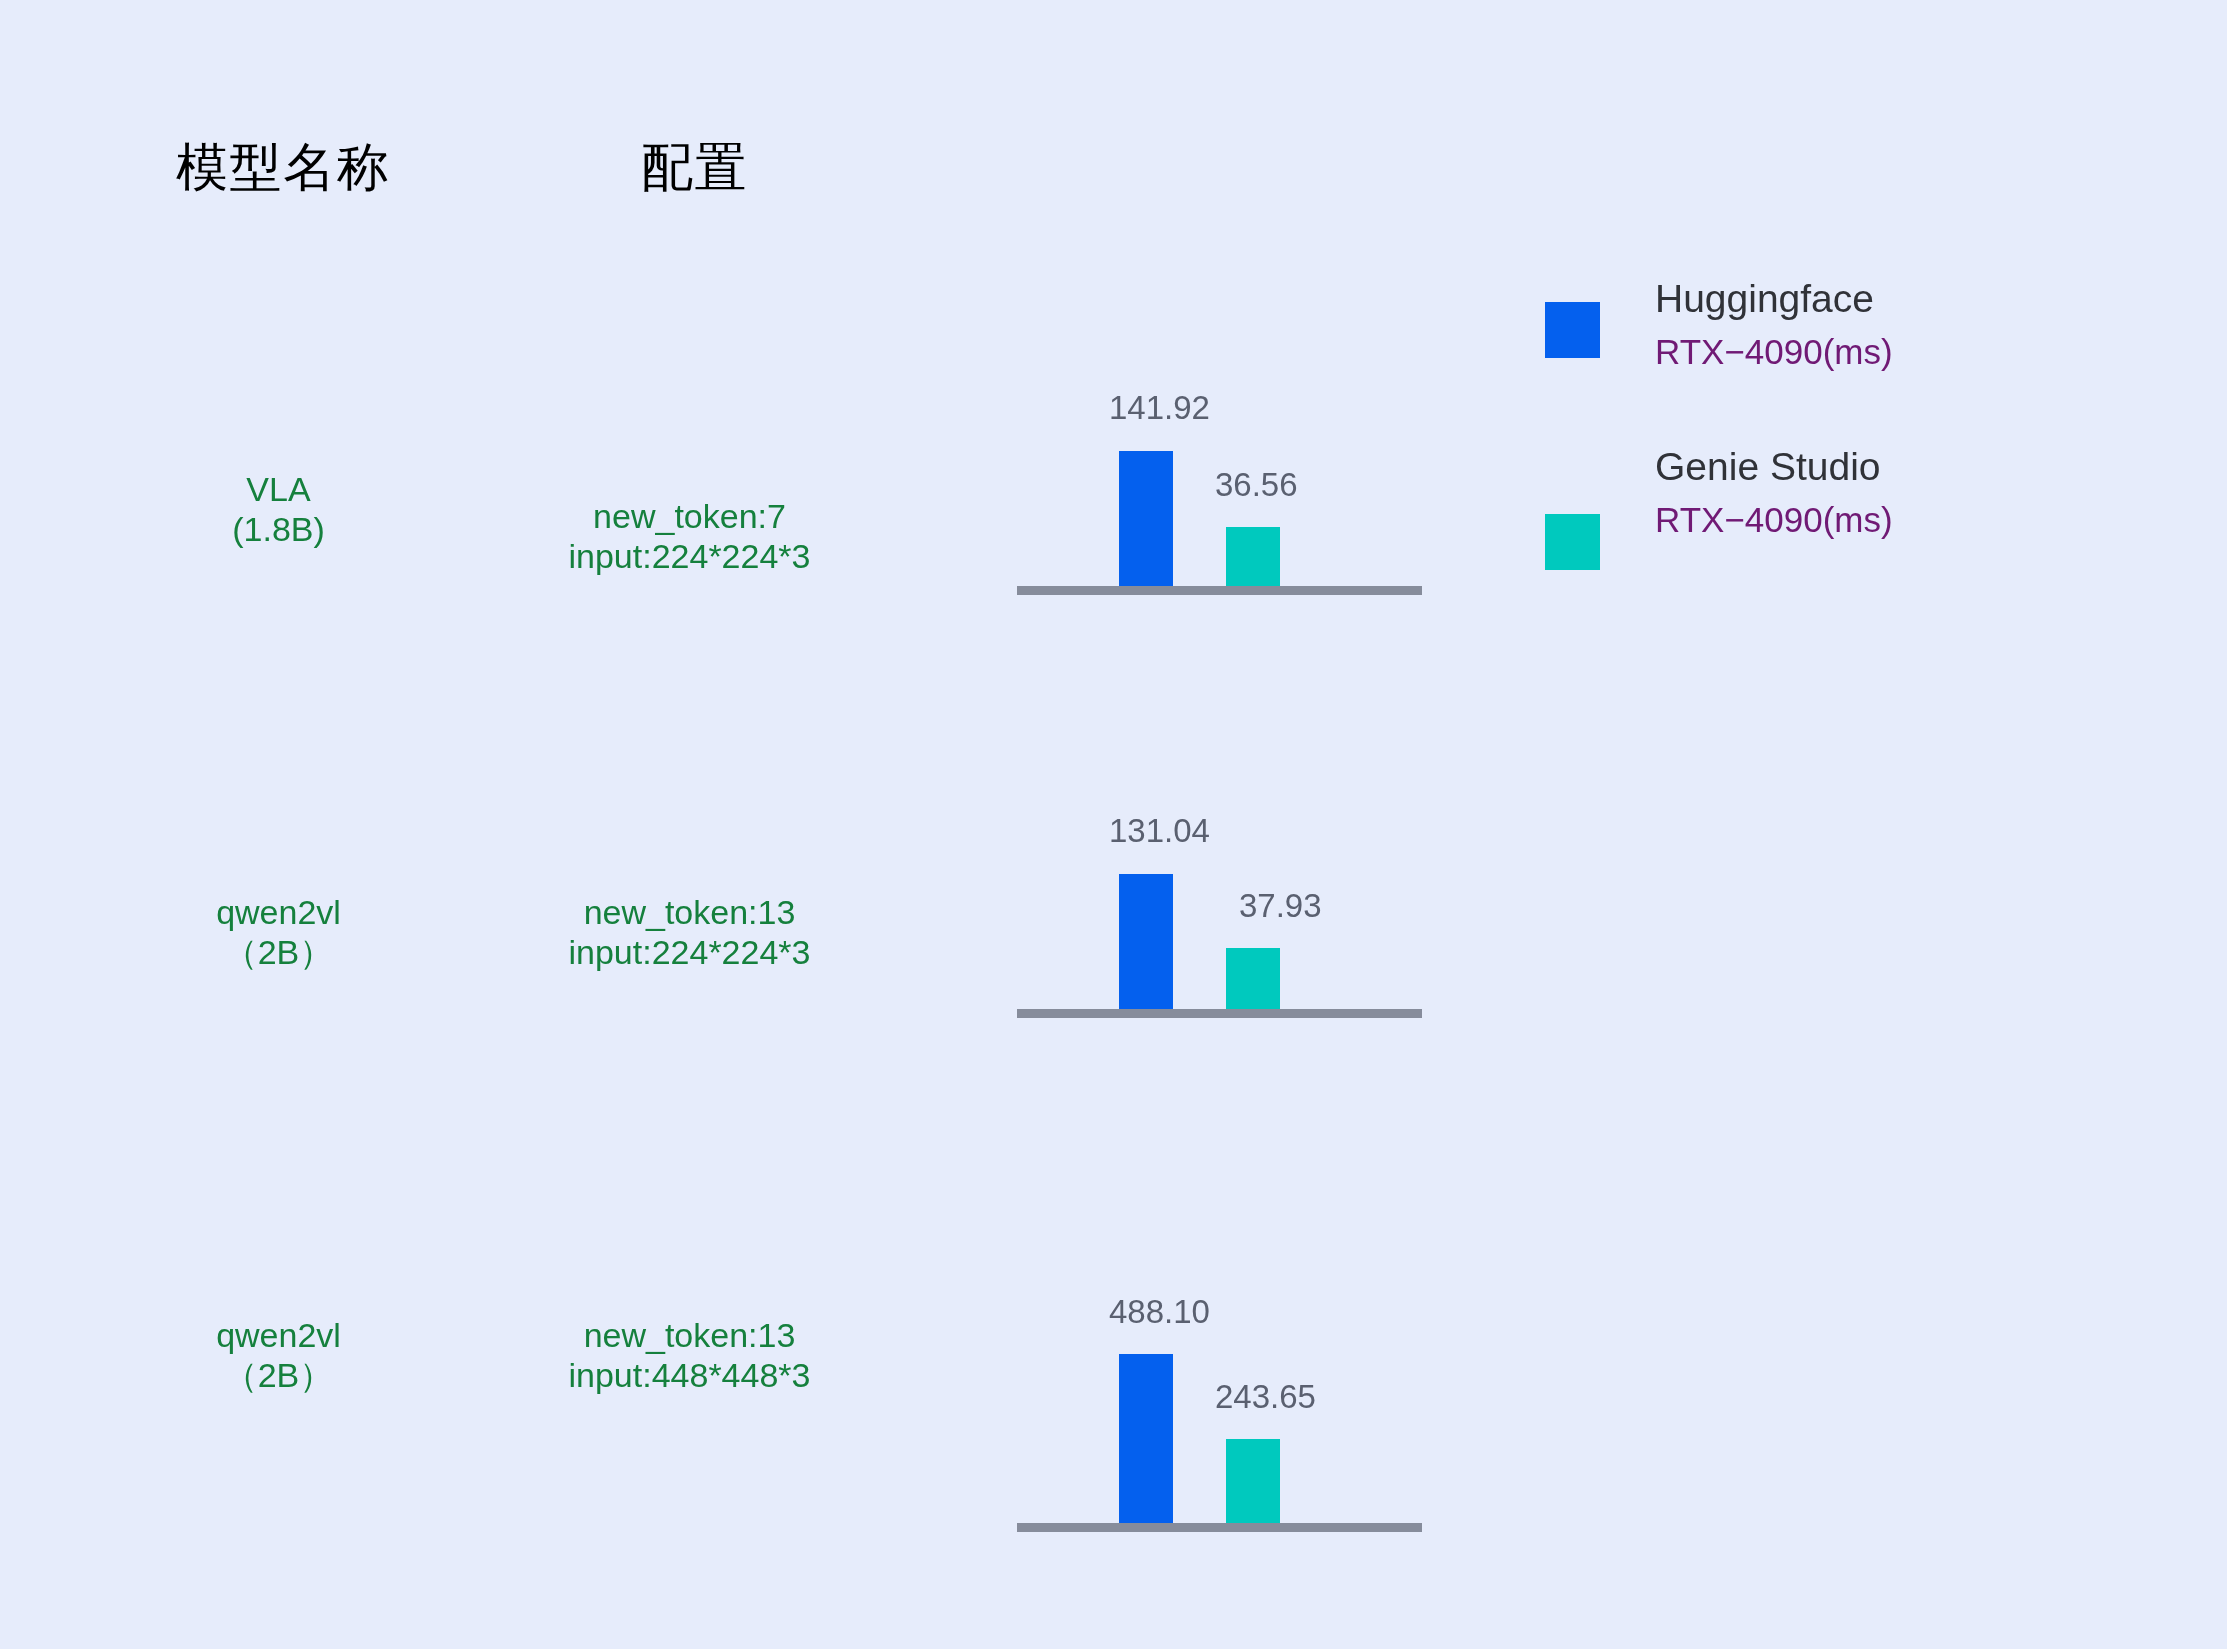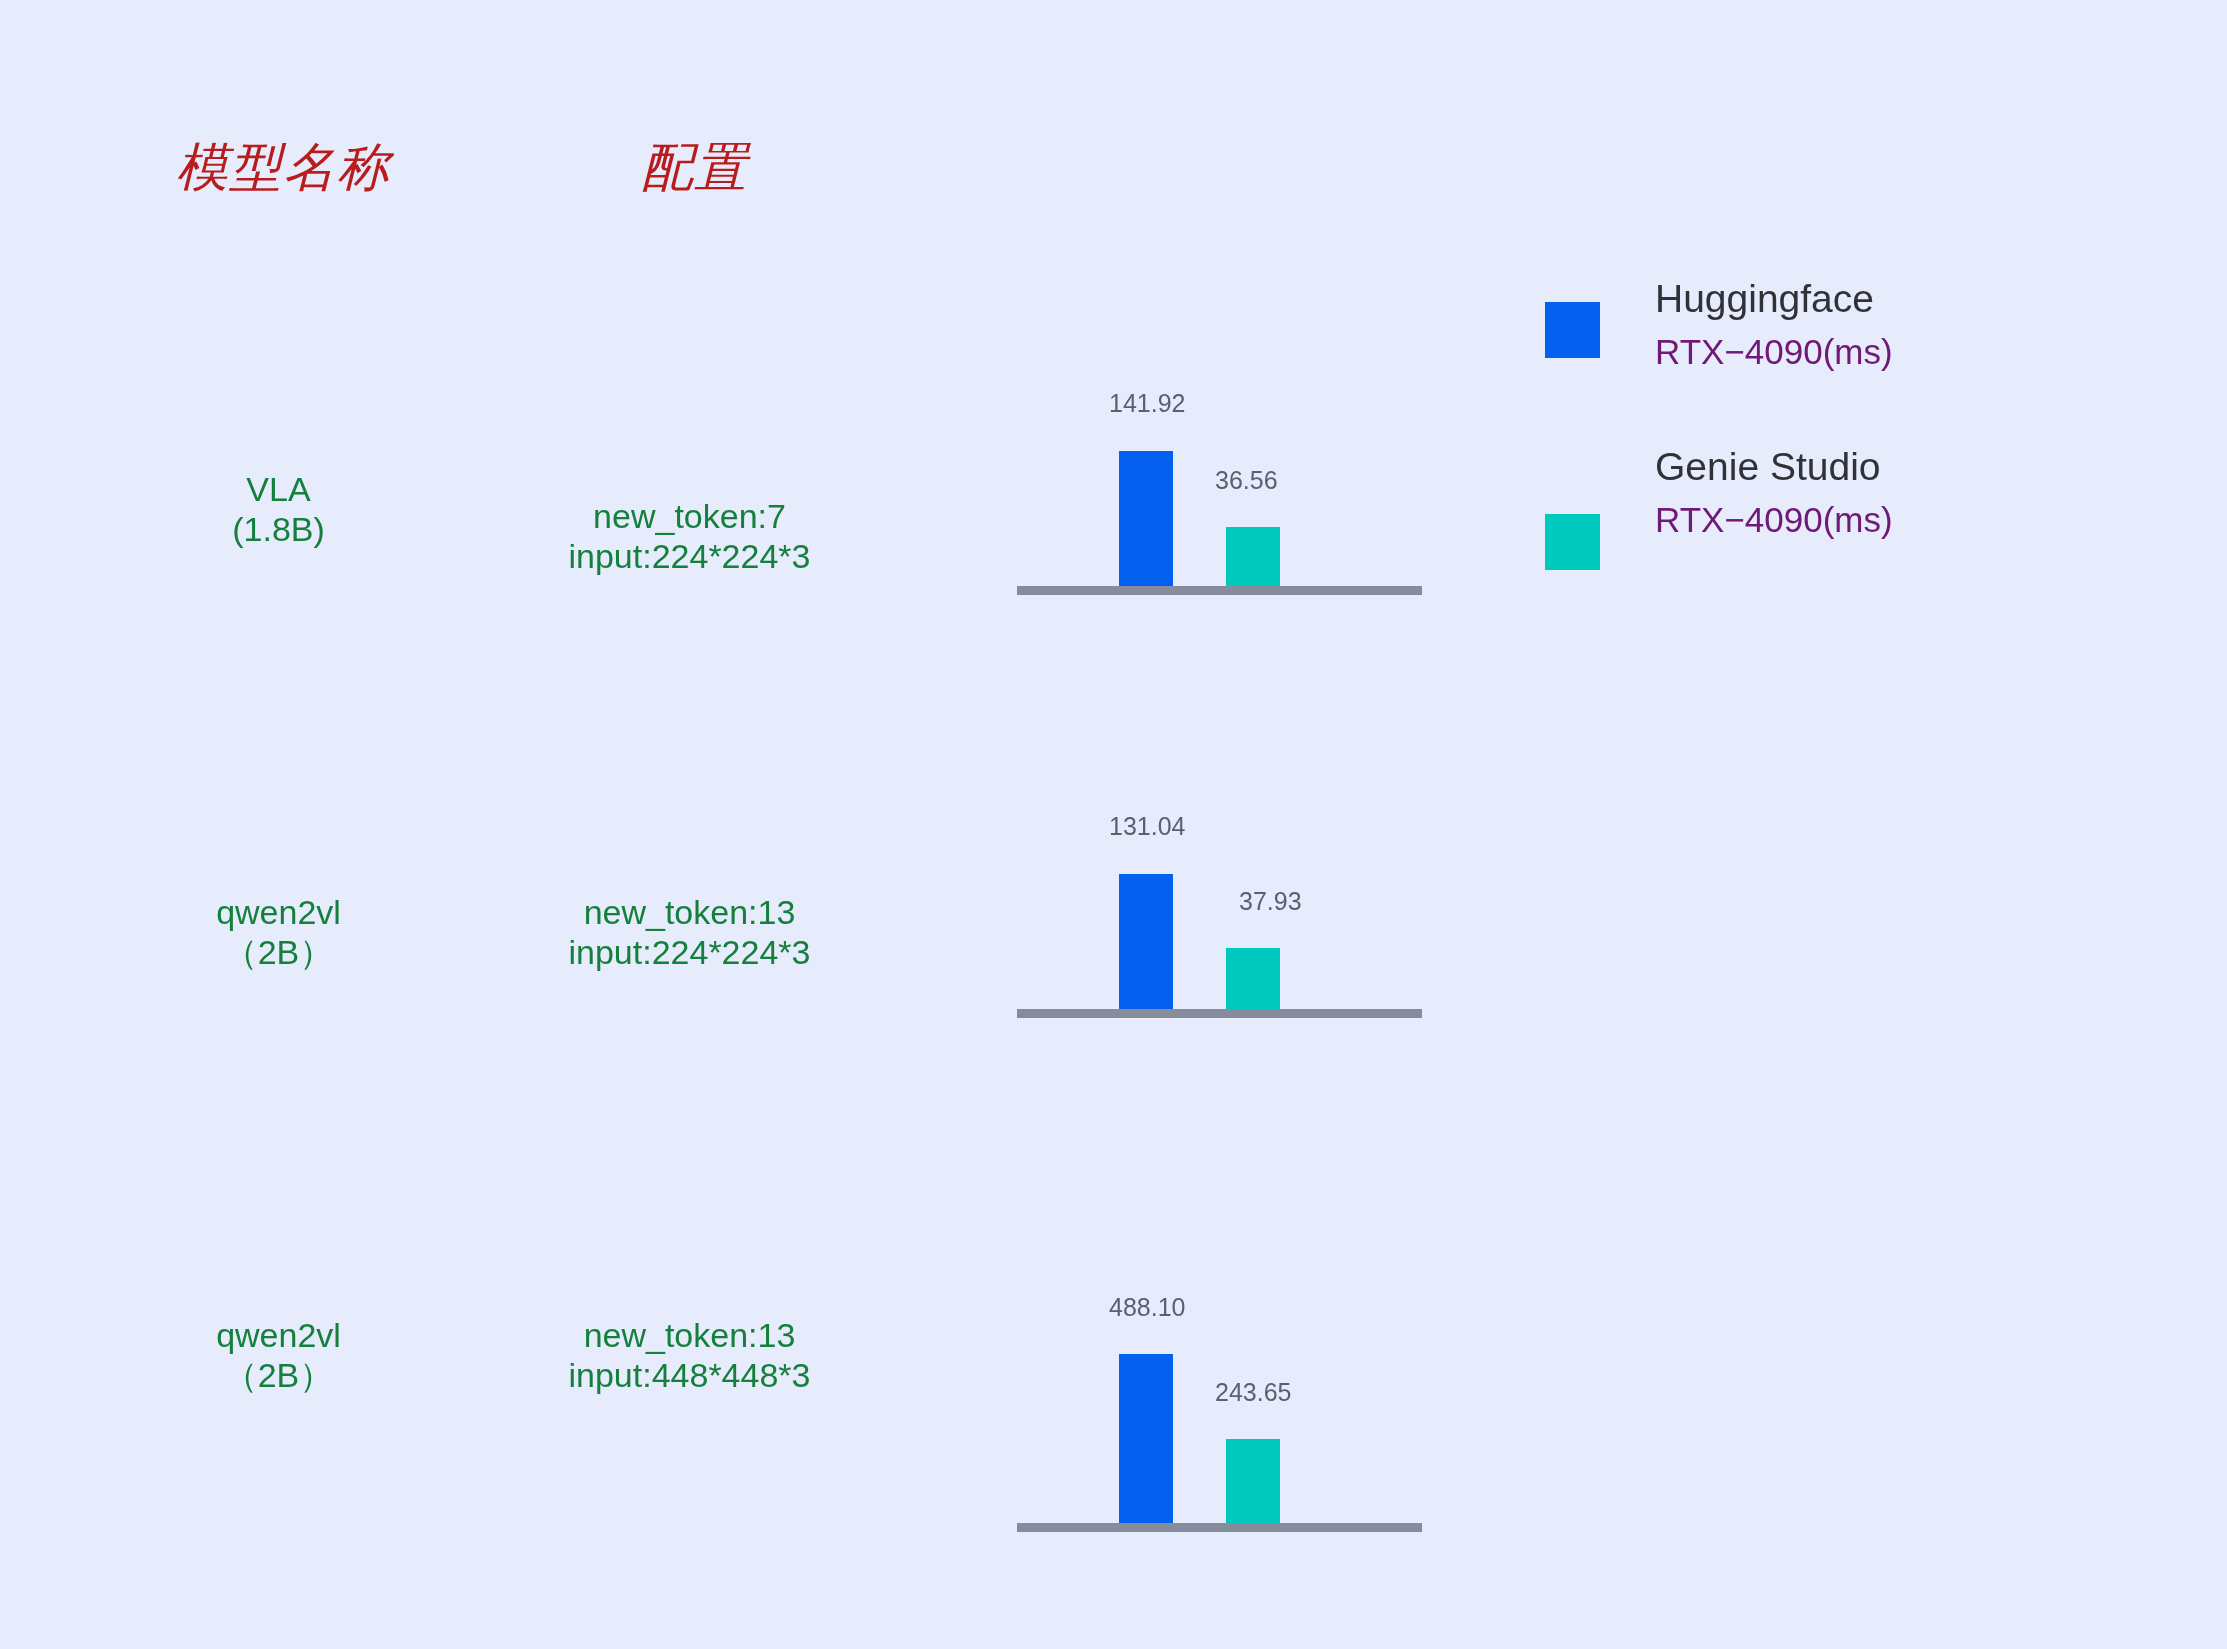"模型名称" .col-head { color: #b91c1c -> #000000; font-style: italic -> none }
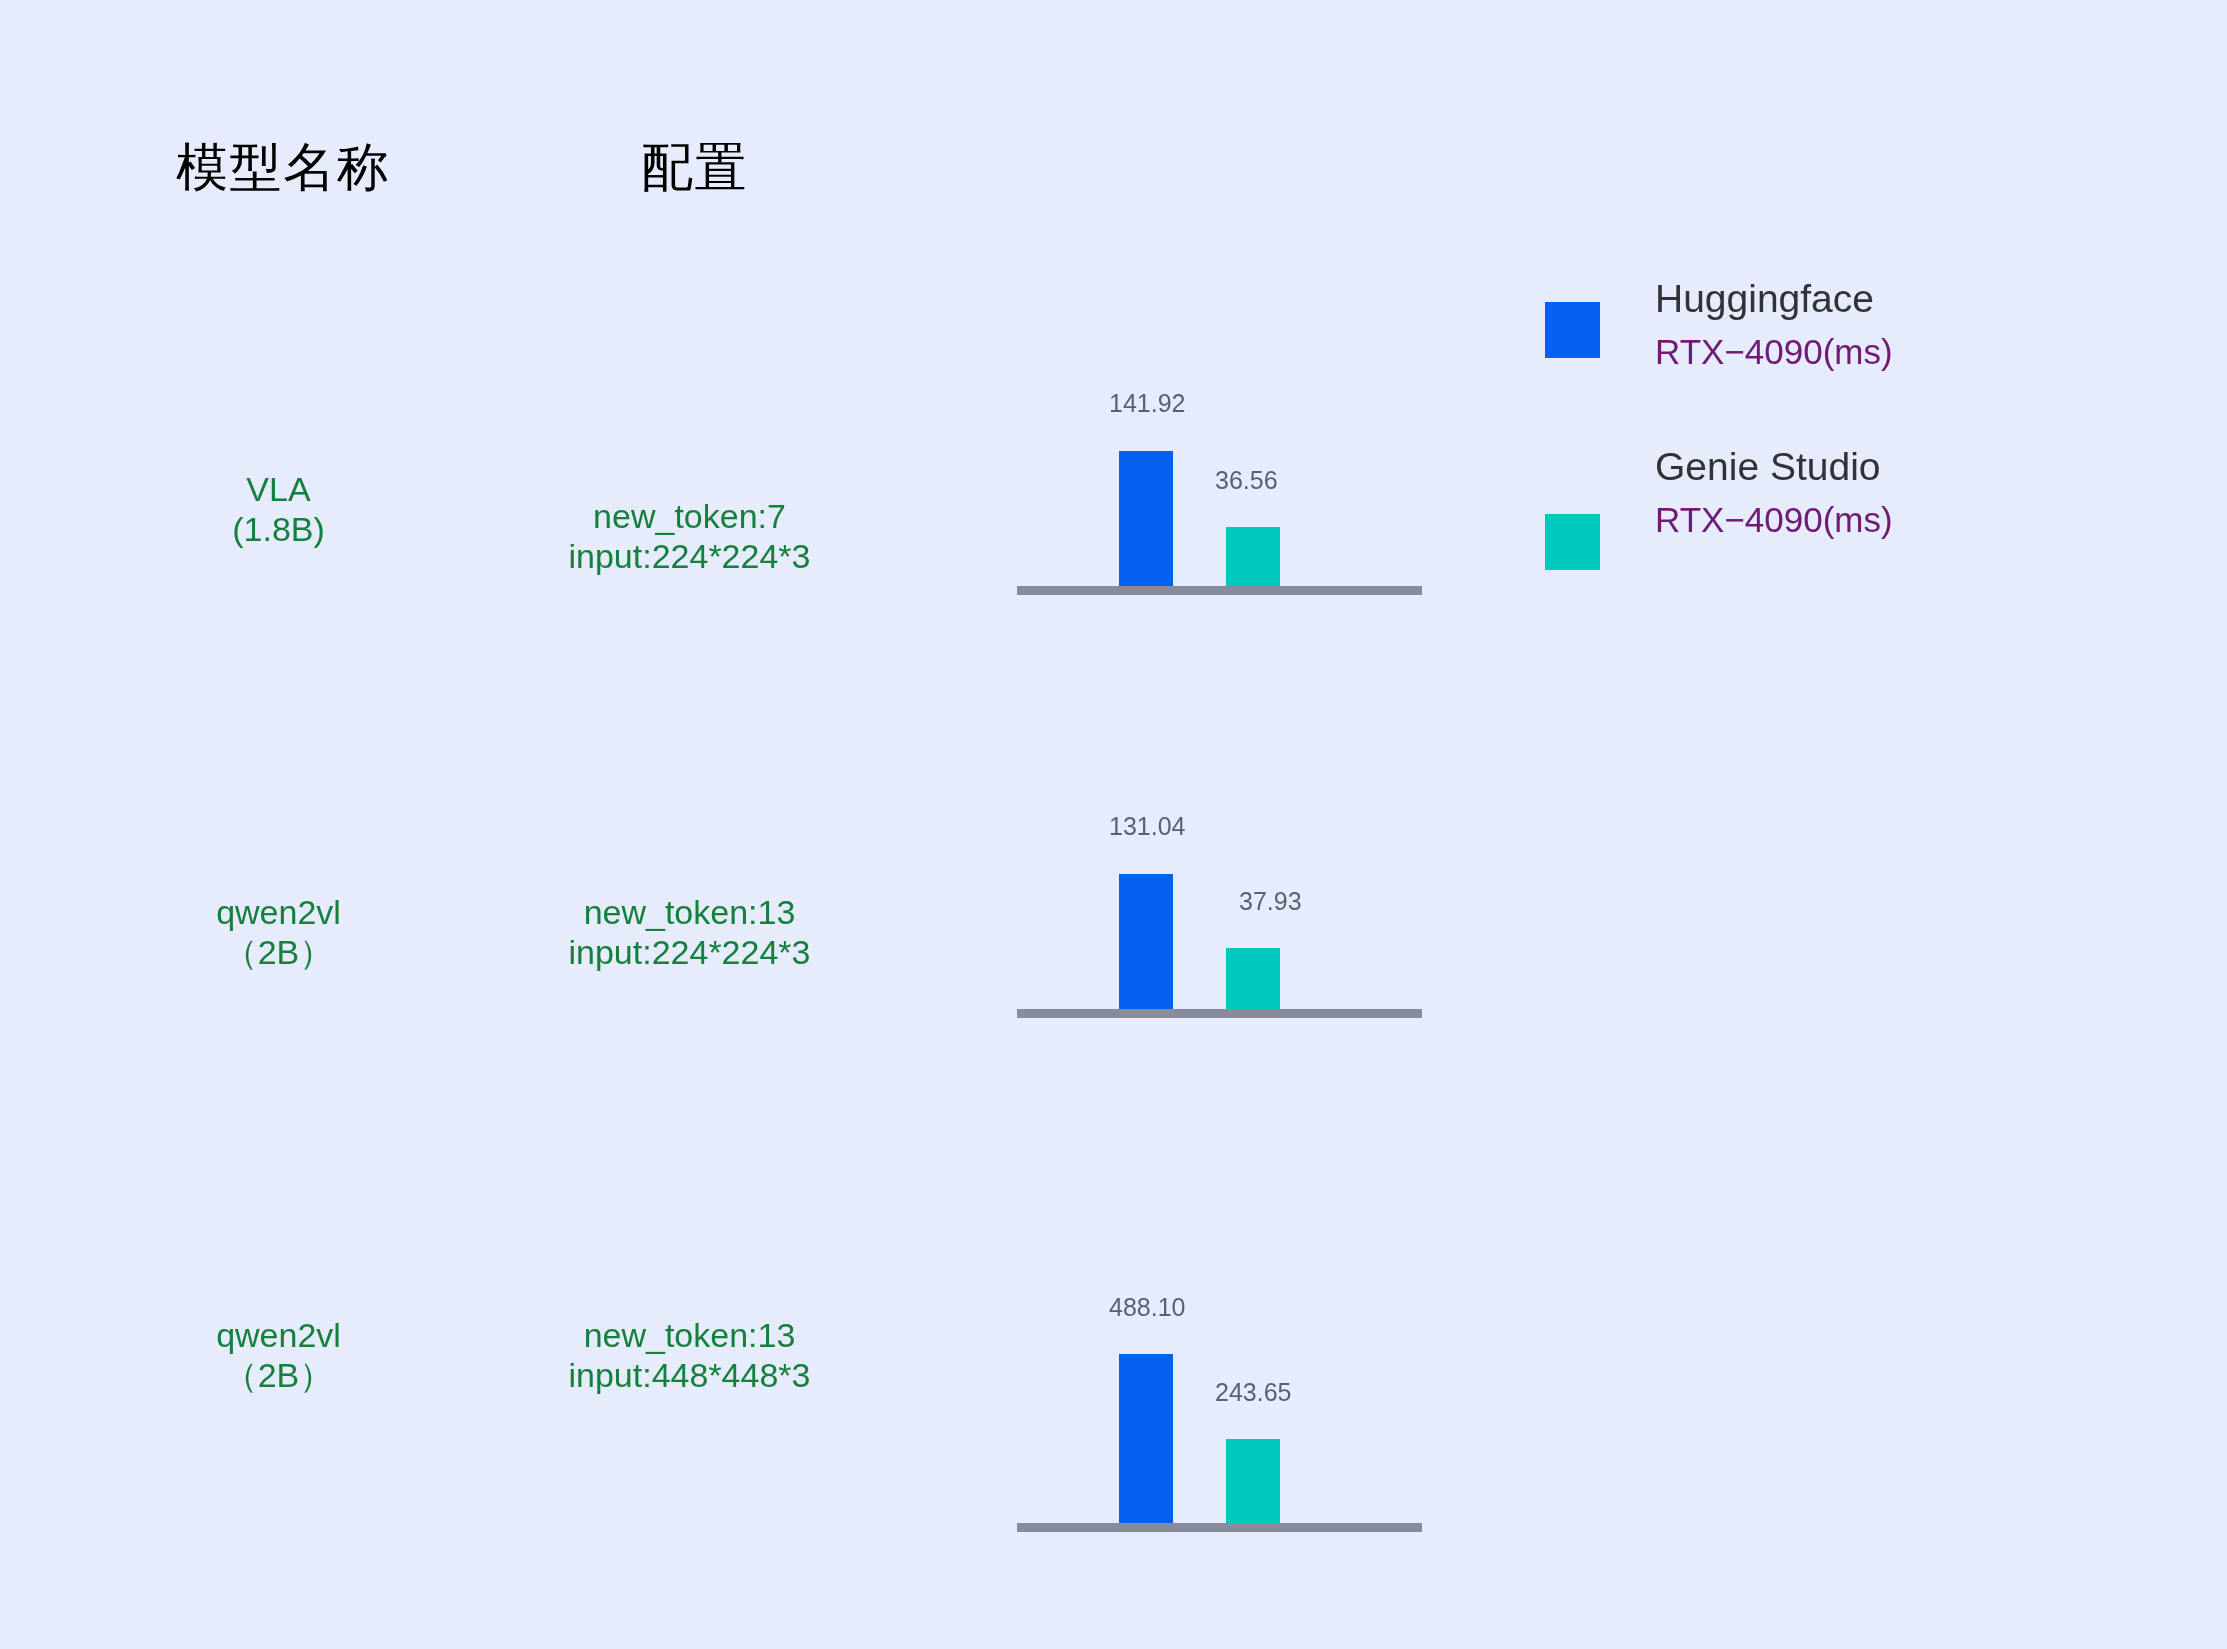"141.92" .vlabel { font-size: 25px -> 33px }
